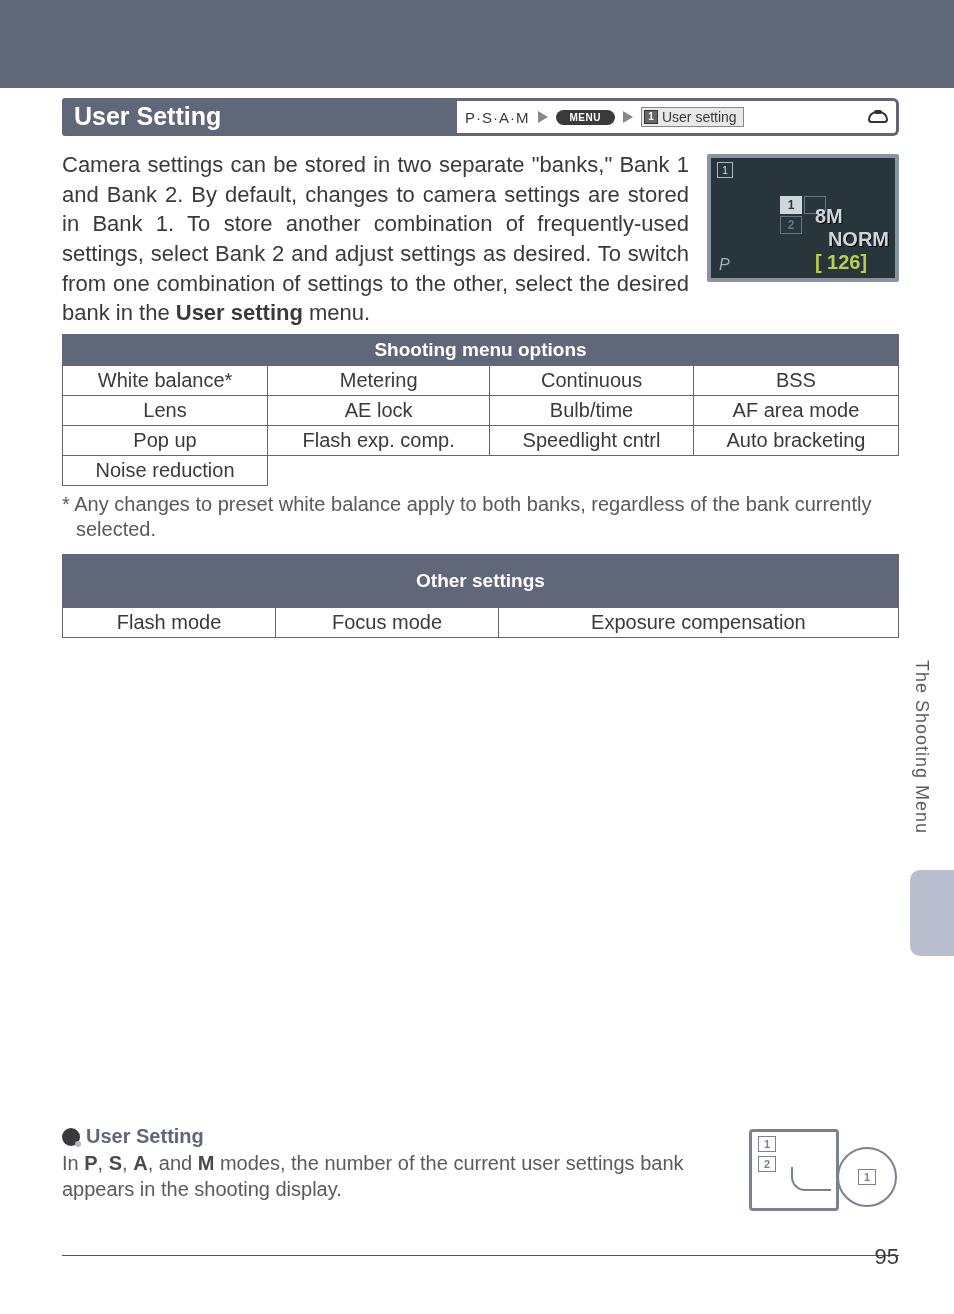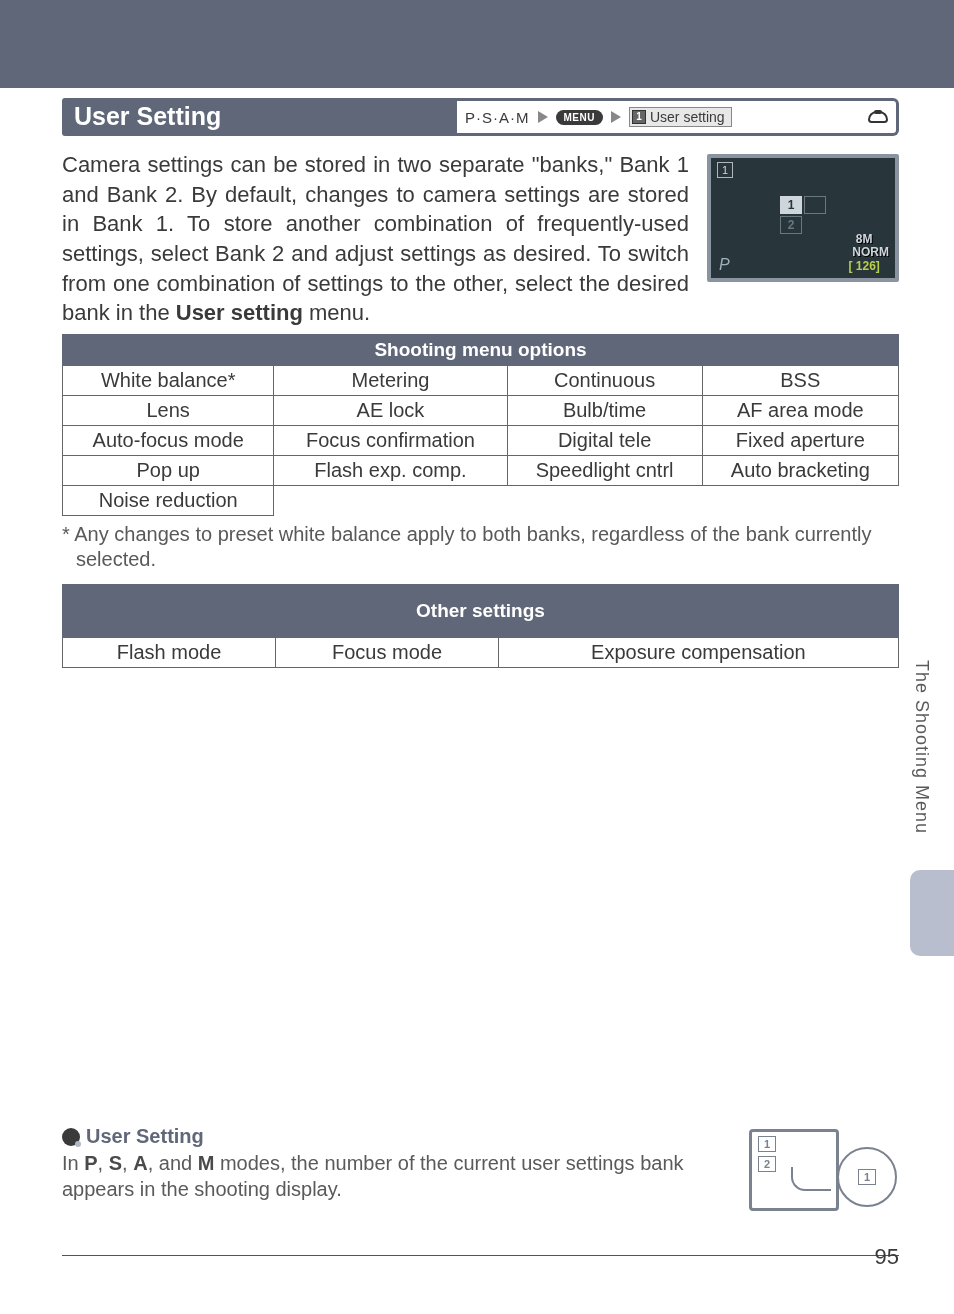"MENU" .menu-pill { padding: 2px 8px -> 2px 14px }
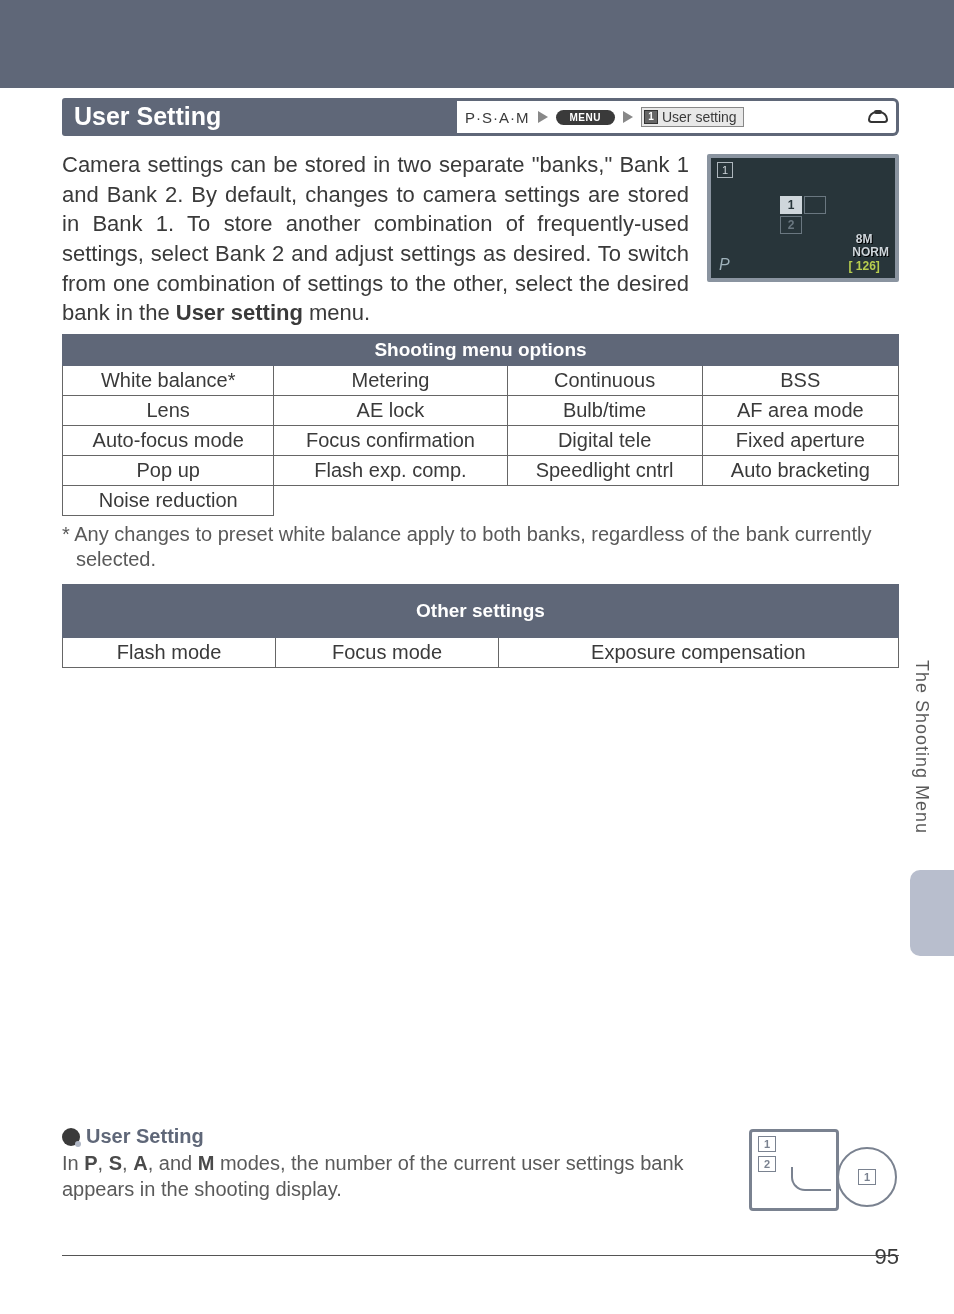"8M" .lcd-screen .right-stack { font-size: 12px -> 20px; text-align: center -> left }
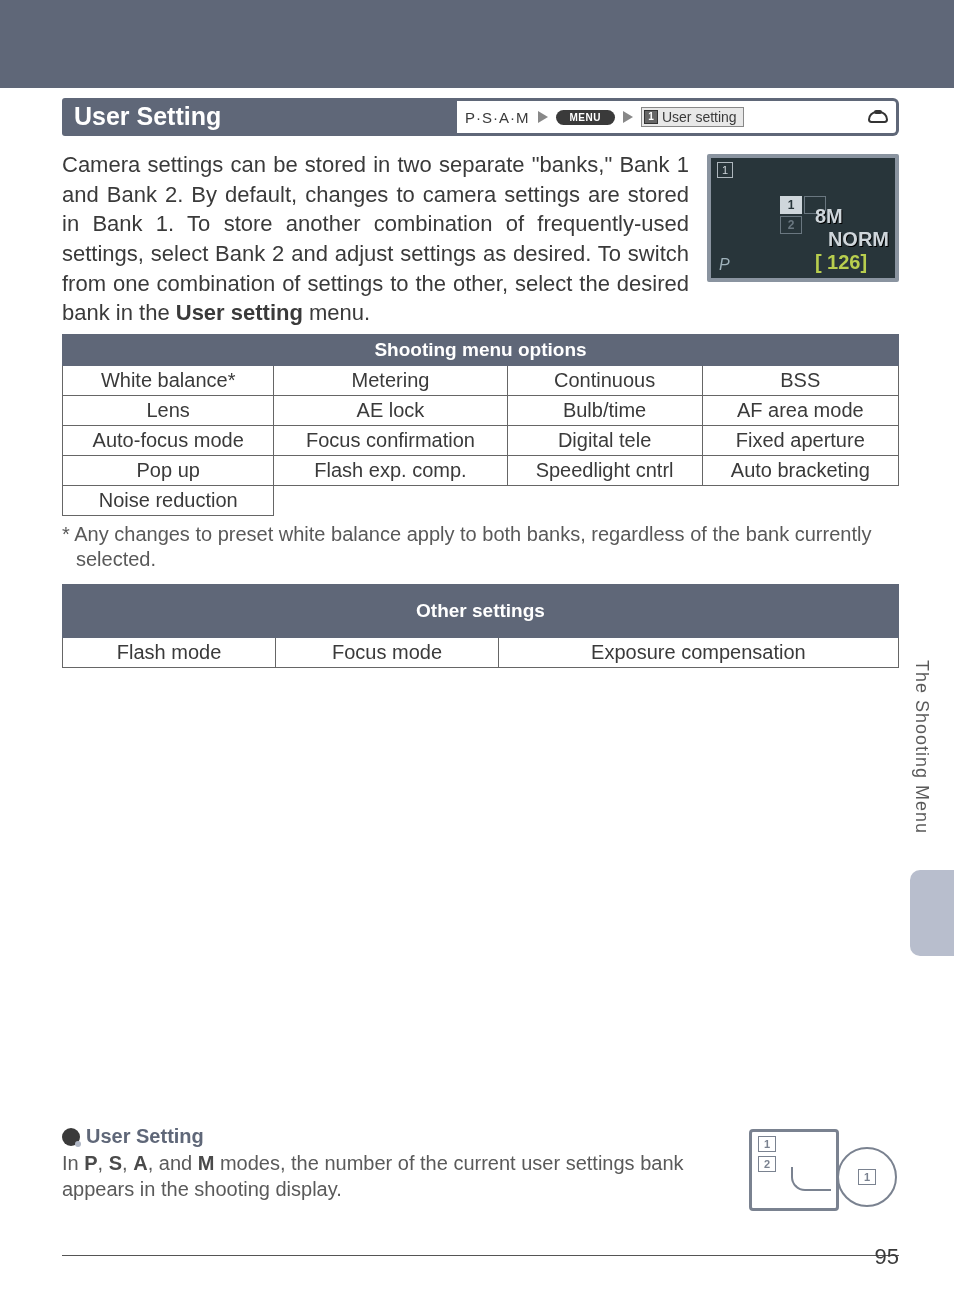"Auto-focus mode" tr { html: <tr> <td>Auto-focus mode</td> <td>Focus confirmation</td> <td>Digital tele</td> <td>Fixed aperture</td> </tr> -> none }
